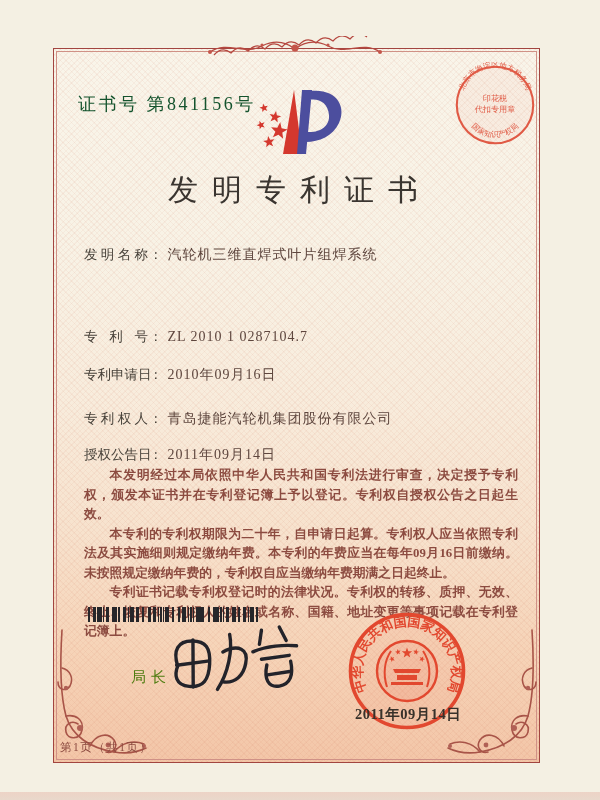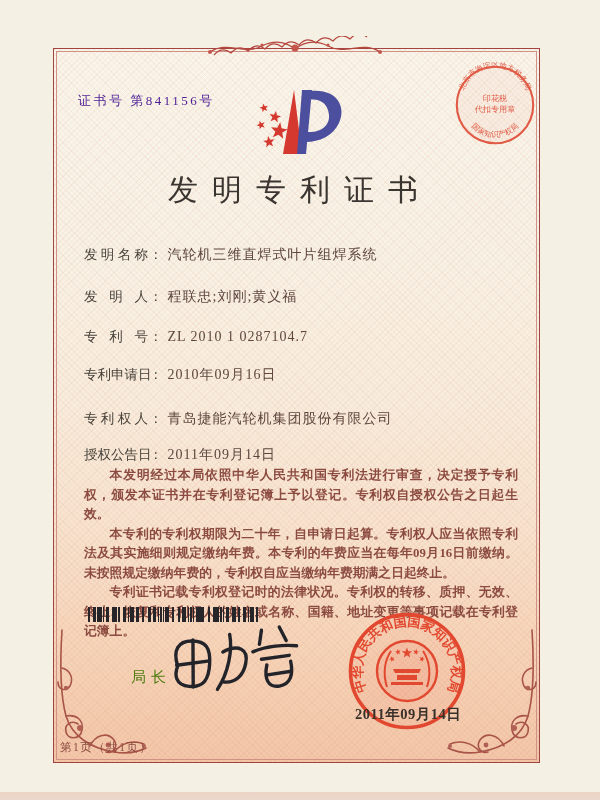"证书号 第841156号" .cert-no { color: #4c1d95 -> #14532d; font-size: 13px -> 18px }
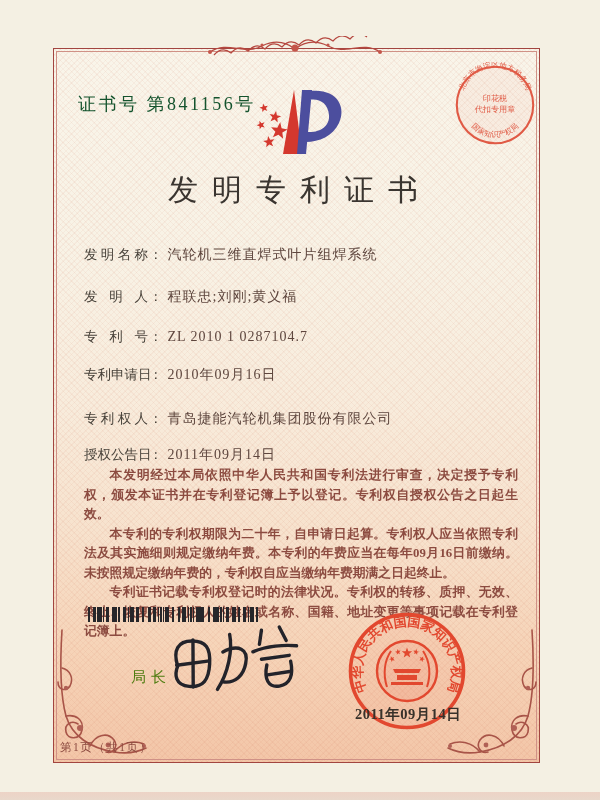"发明人： 程联忠;刘刚;黄义福" div.abs { html: <div> <span>发明人</span><span>：</span><span>程联忠;刘刚;黄义福</span> </div> -> none }
